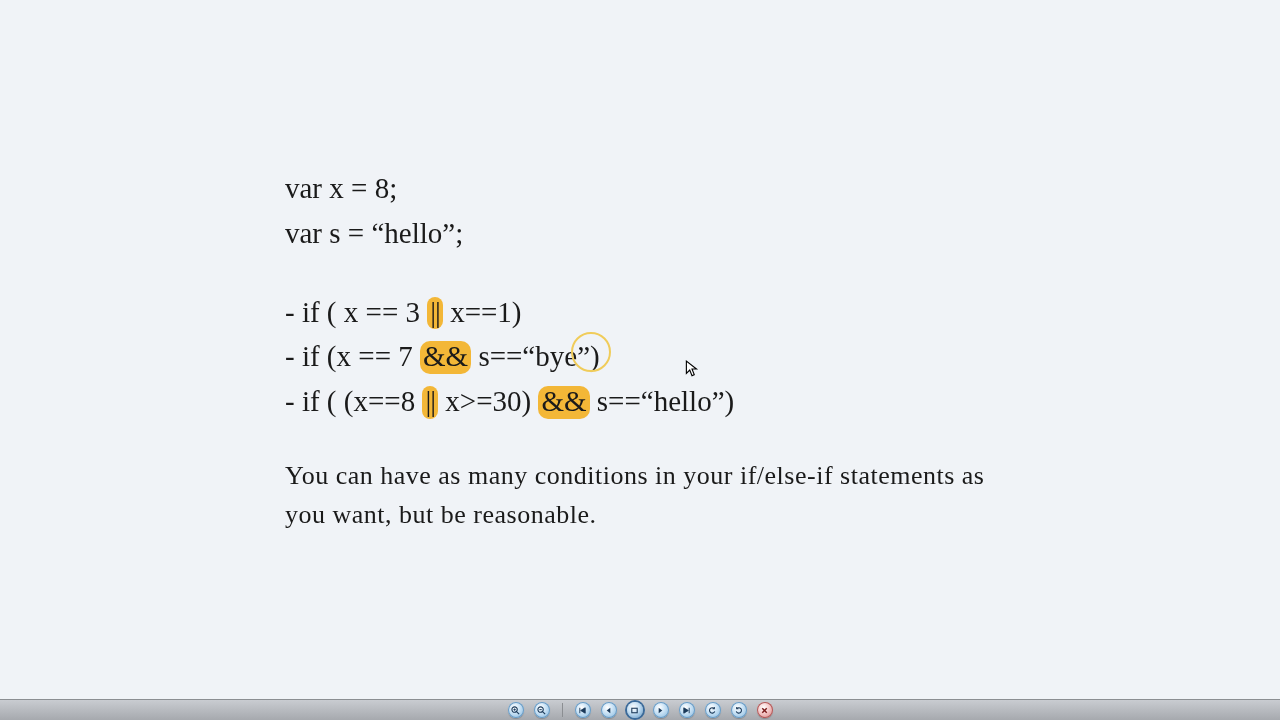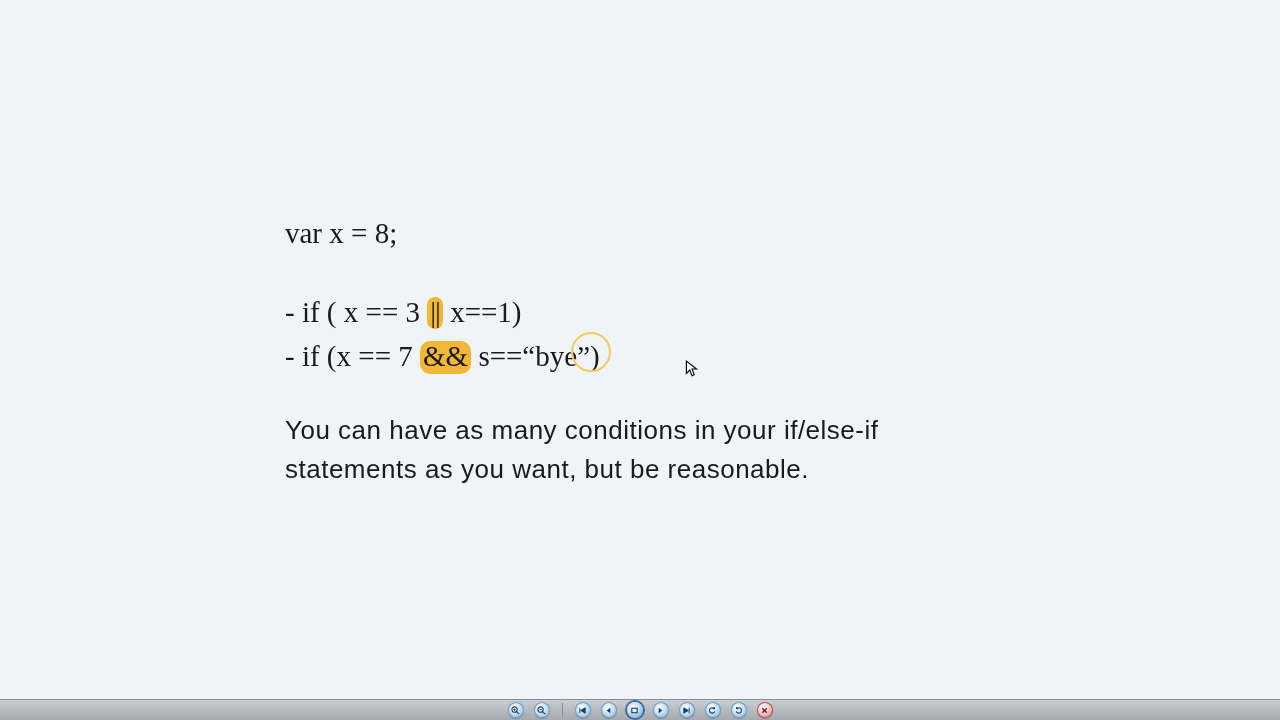"var s = “hello”;" div.code-line { html: none -> <div>var s = “hello”;</div> }
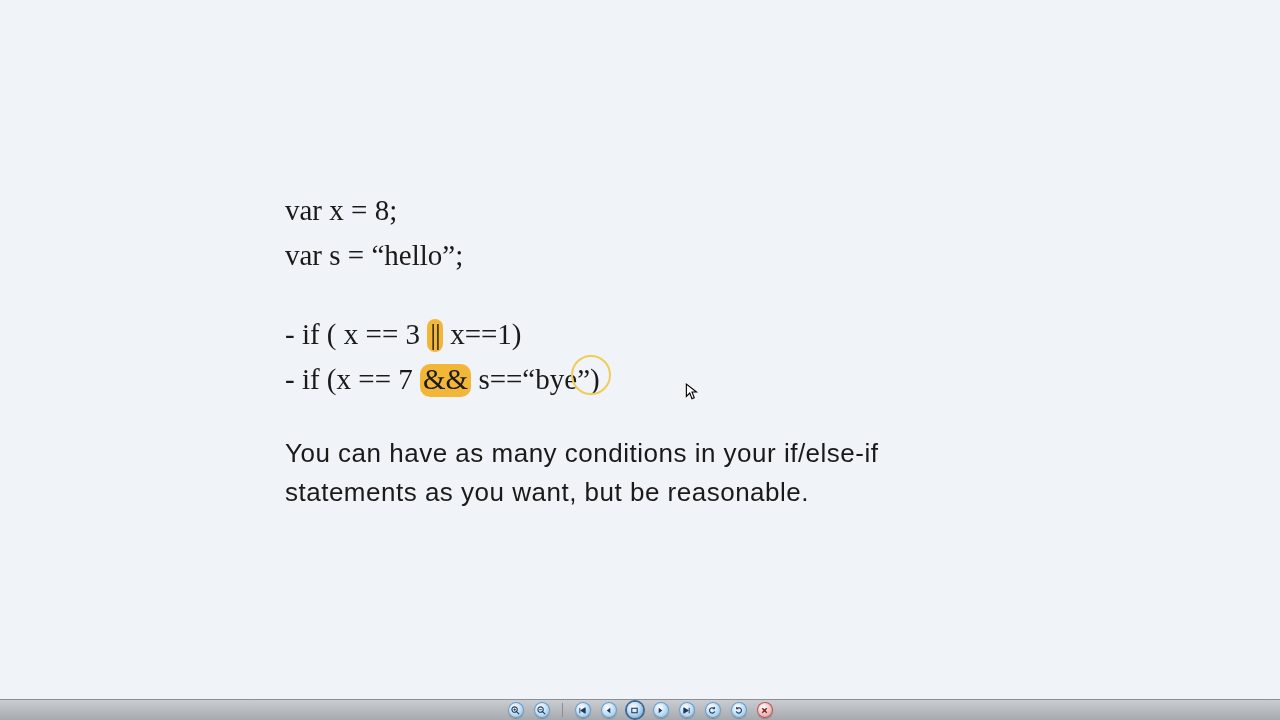"- if ( (x==8 ||" div.code-line { html: none -> <div> <span>- if ( (x==8 </span><span>||</span><span> x&gt;=30) </span><span>&amp;&amp;</span><span> s==“hello”)</span> </div> }
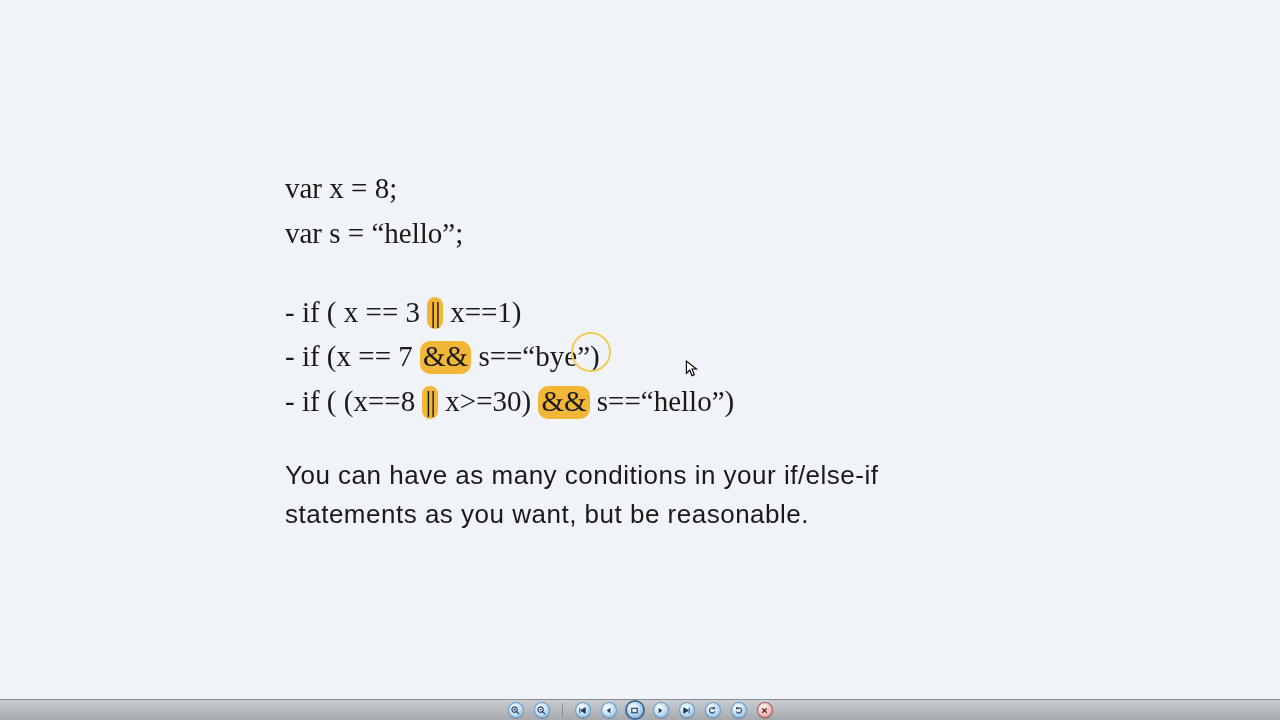"You can have as many" .note { font-family: Liberation Sans, sans-serif -> Liberation Serif, serif }
